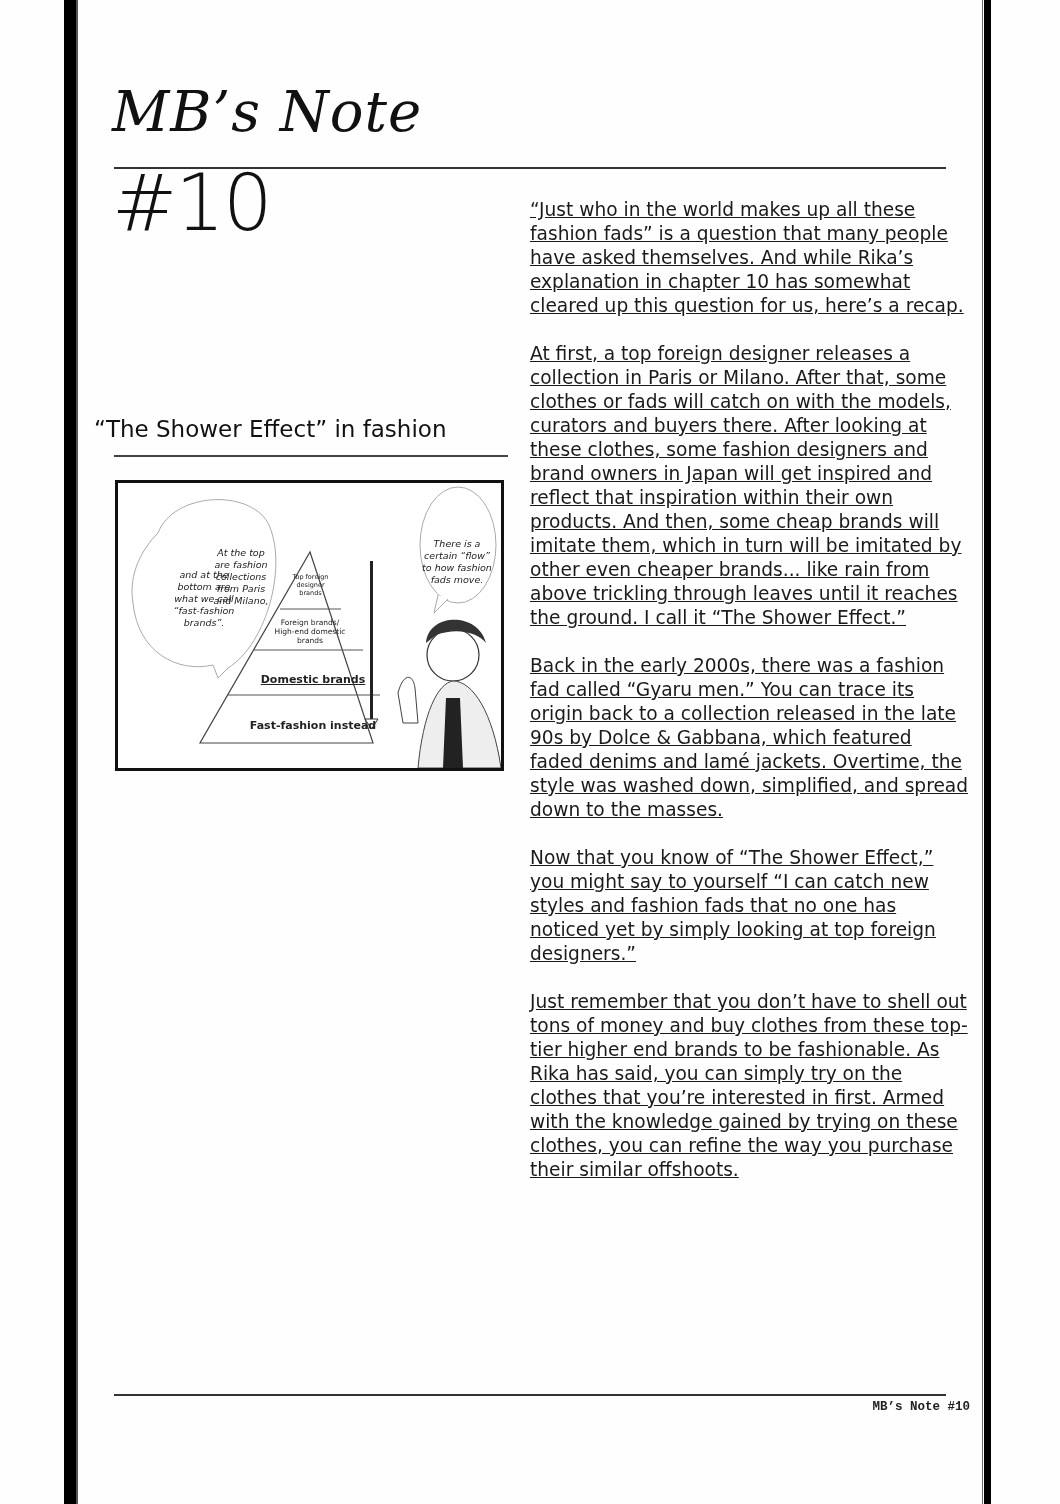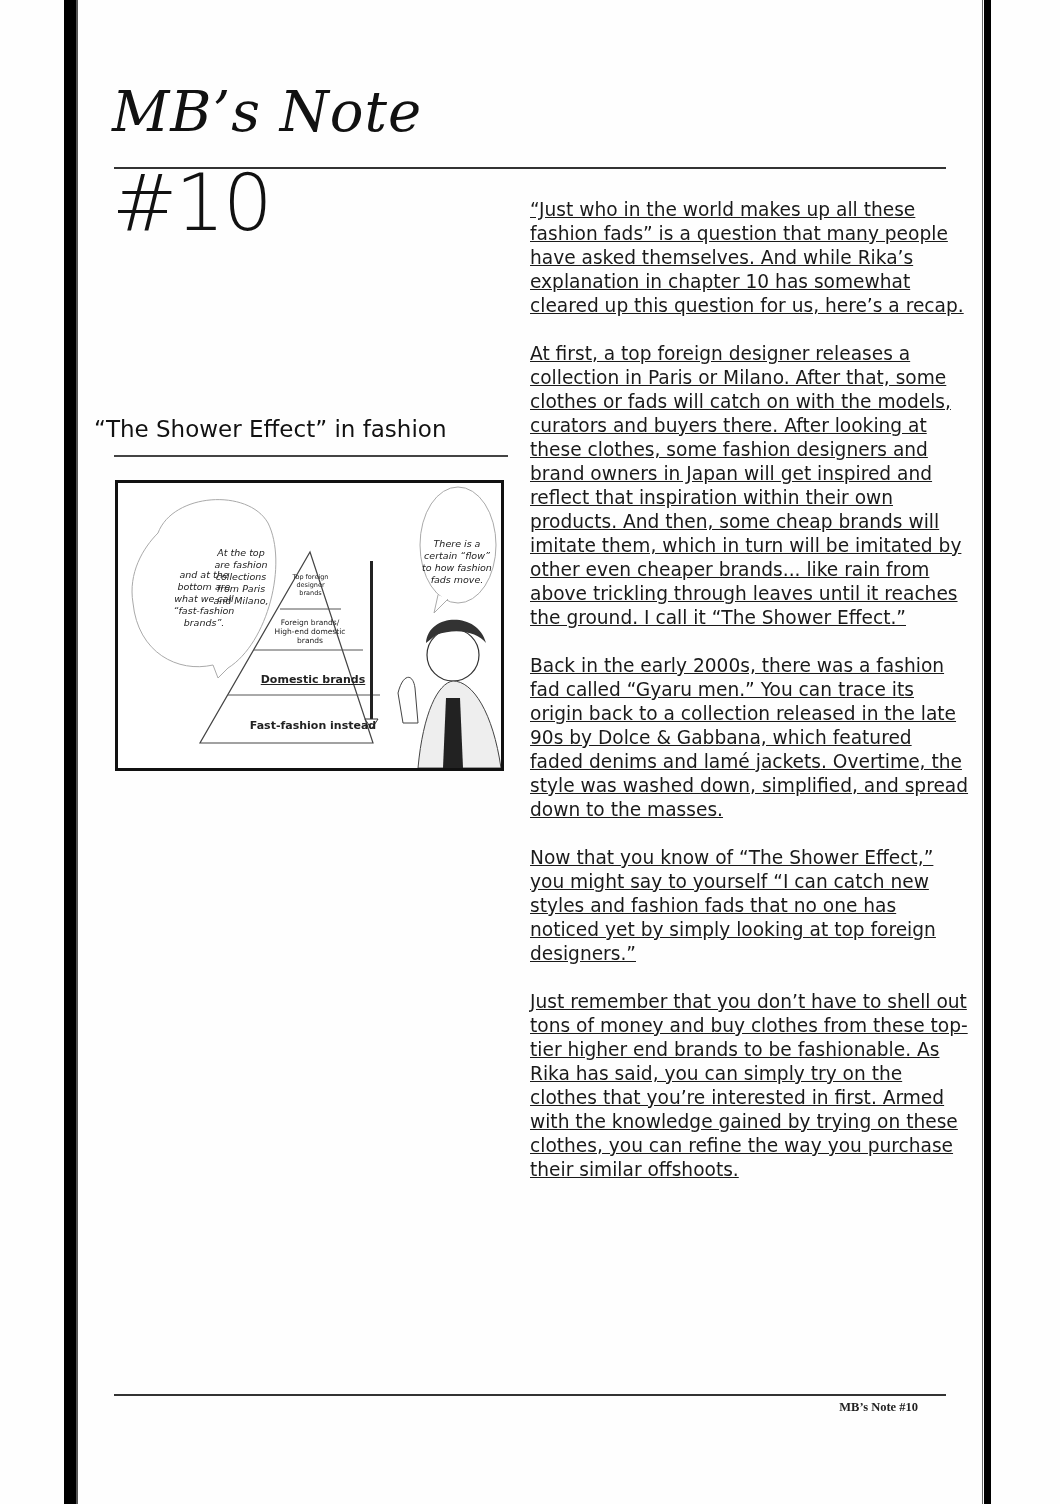"MB’s Note #10" .footer-label { font-family: Liberation Serif, serif -> Liberation Mono, monospace; left: 792px -> 844px }
